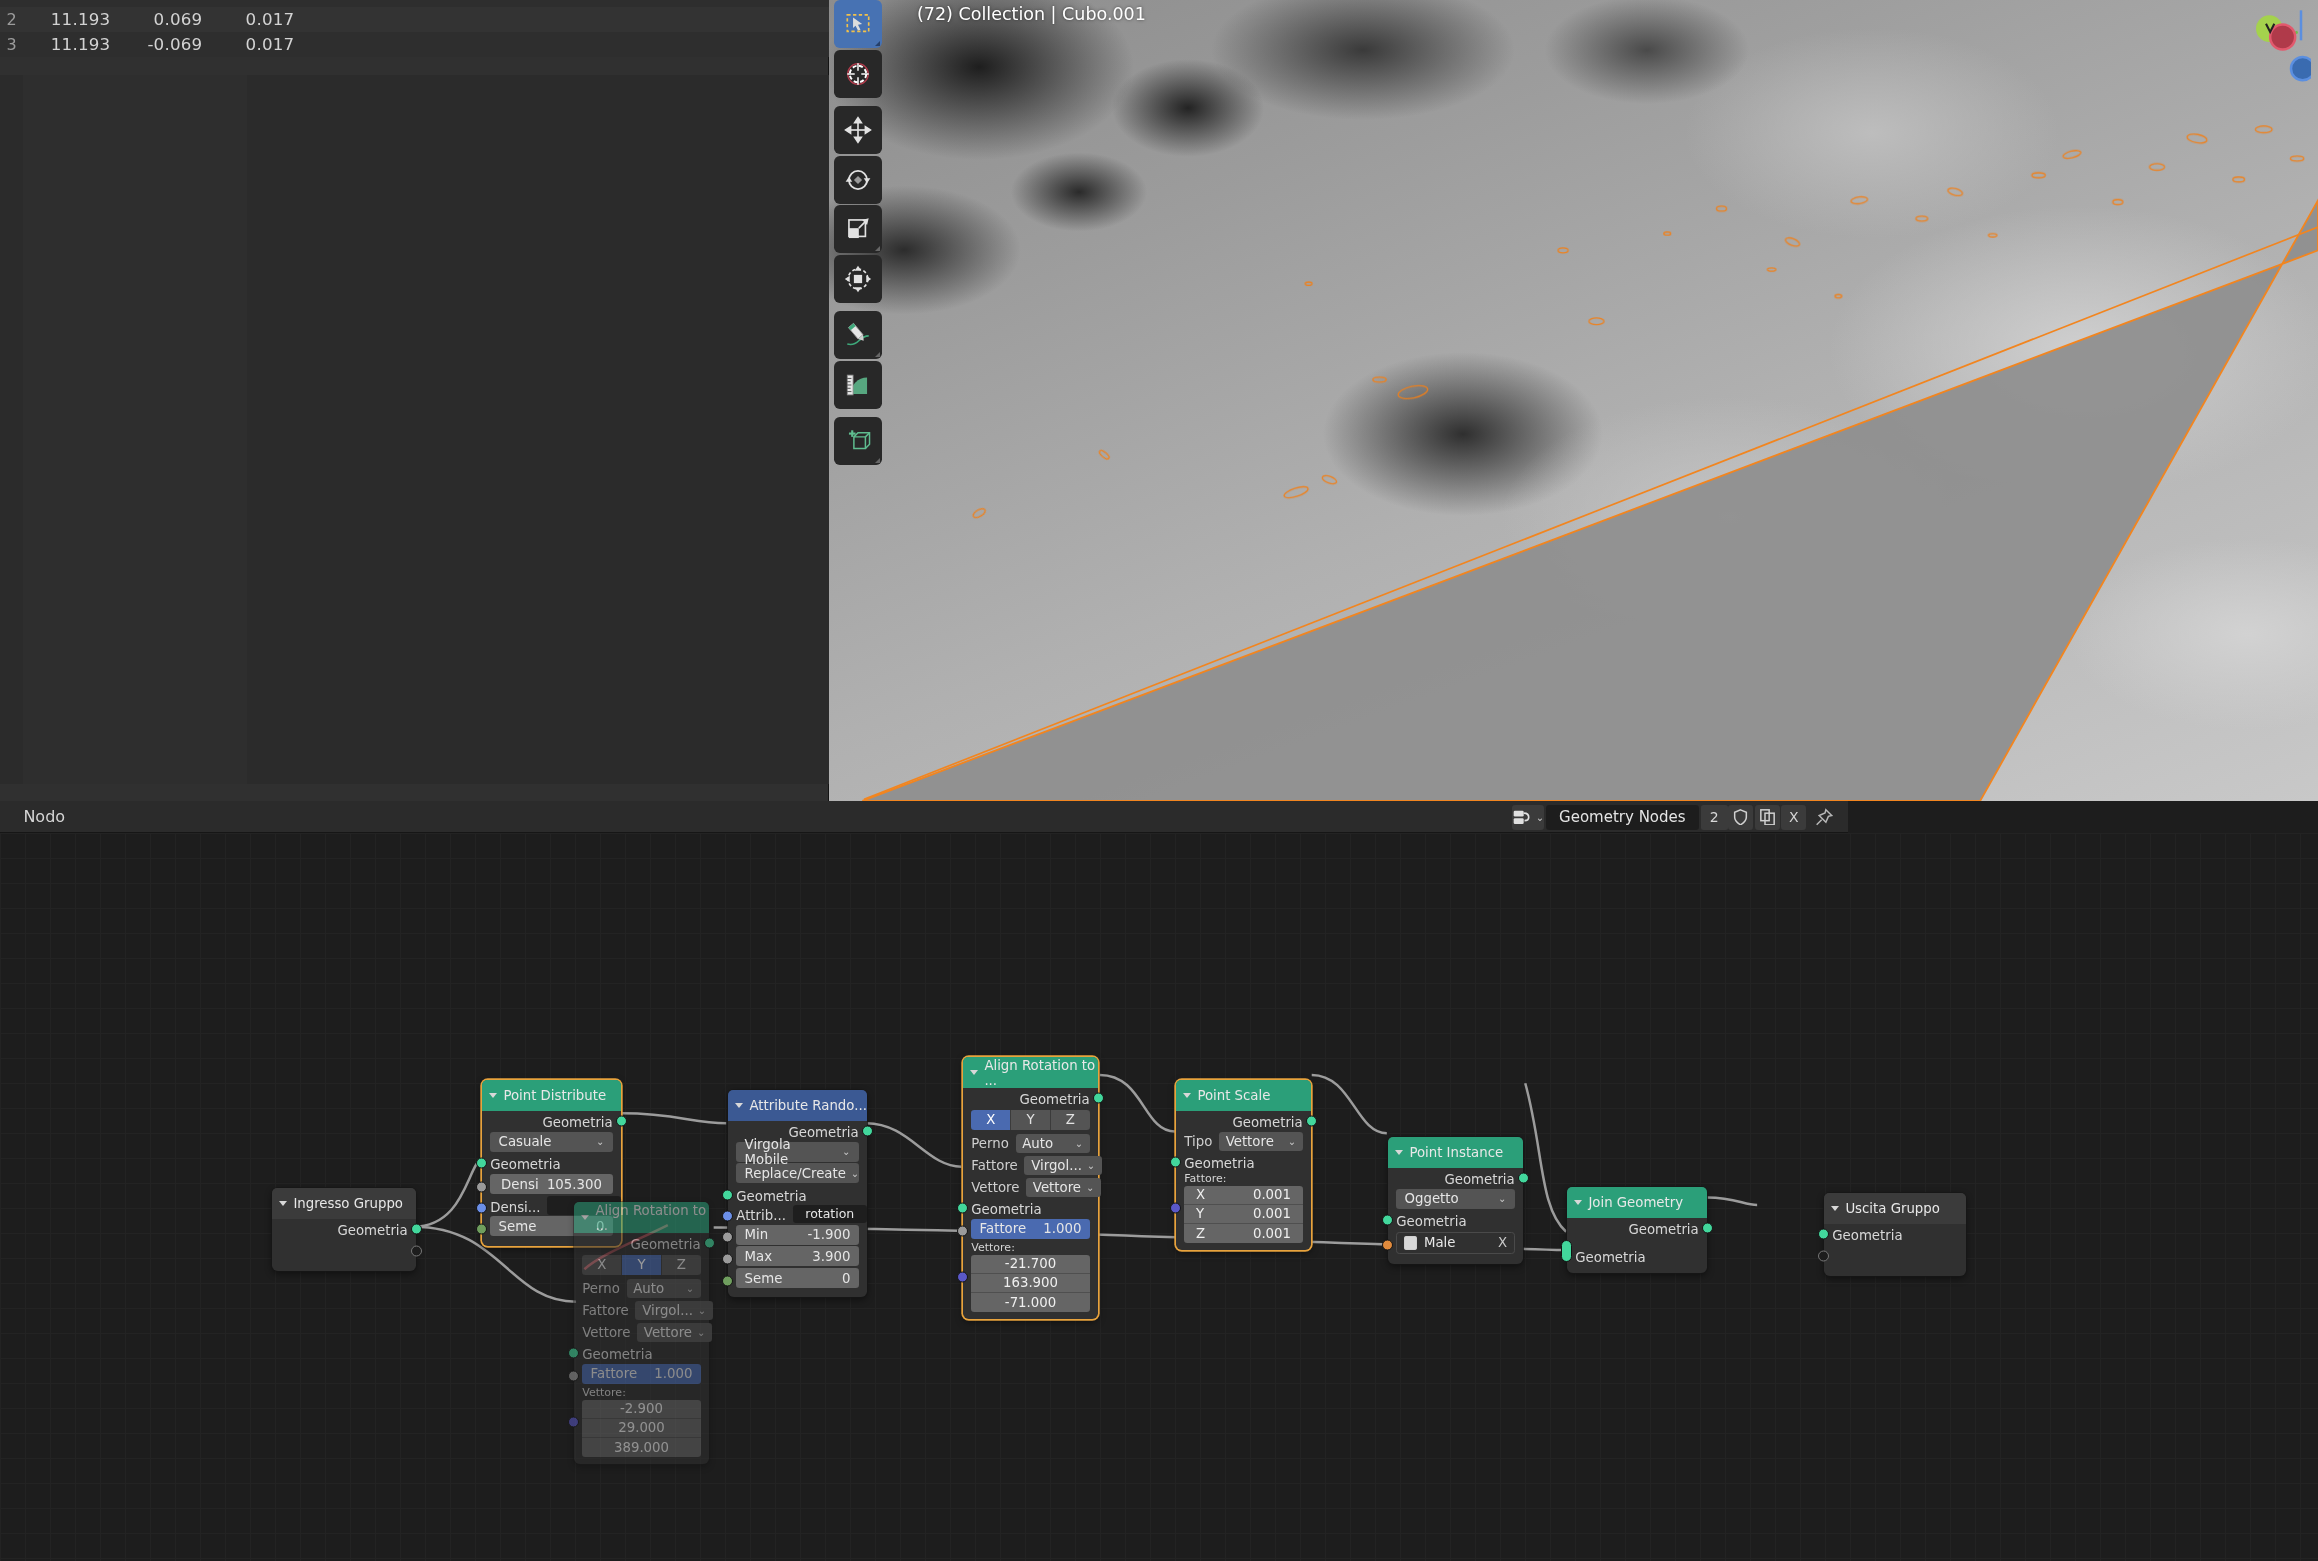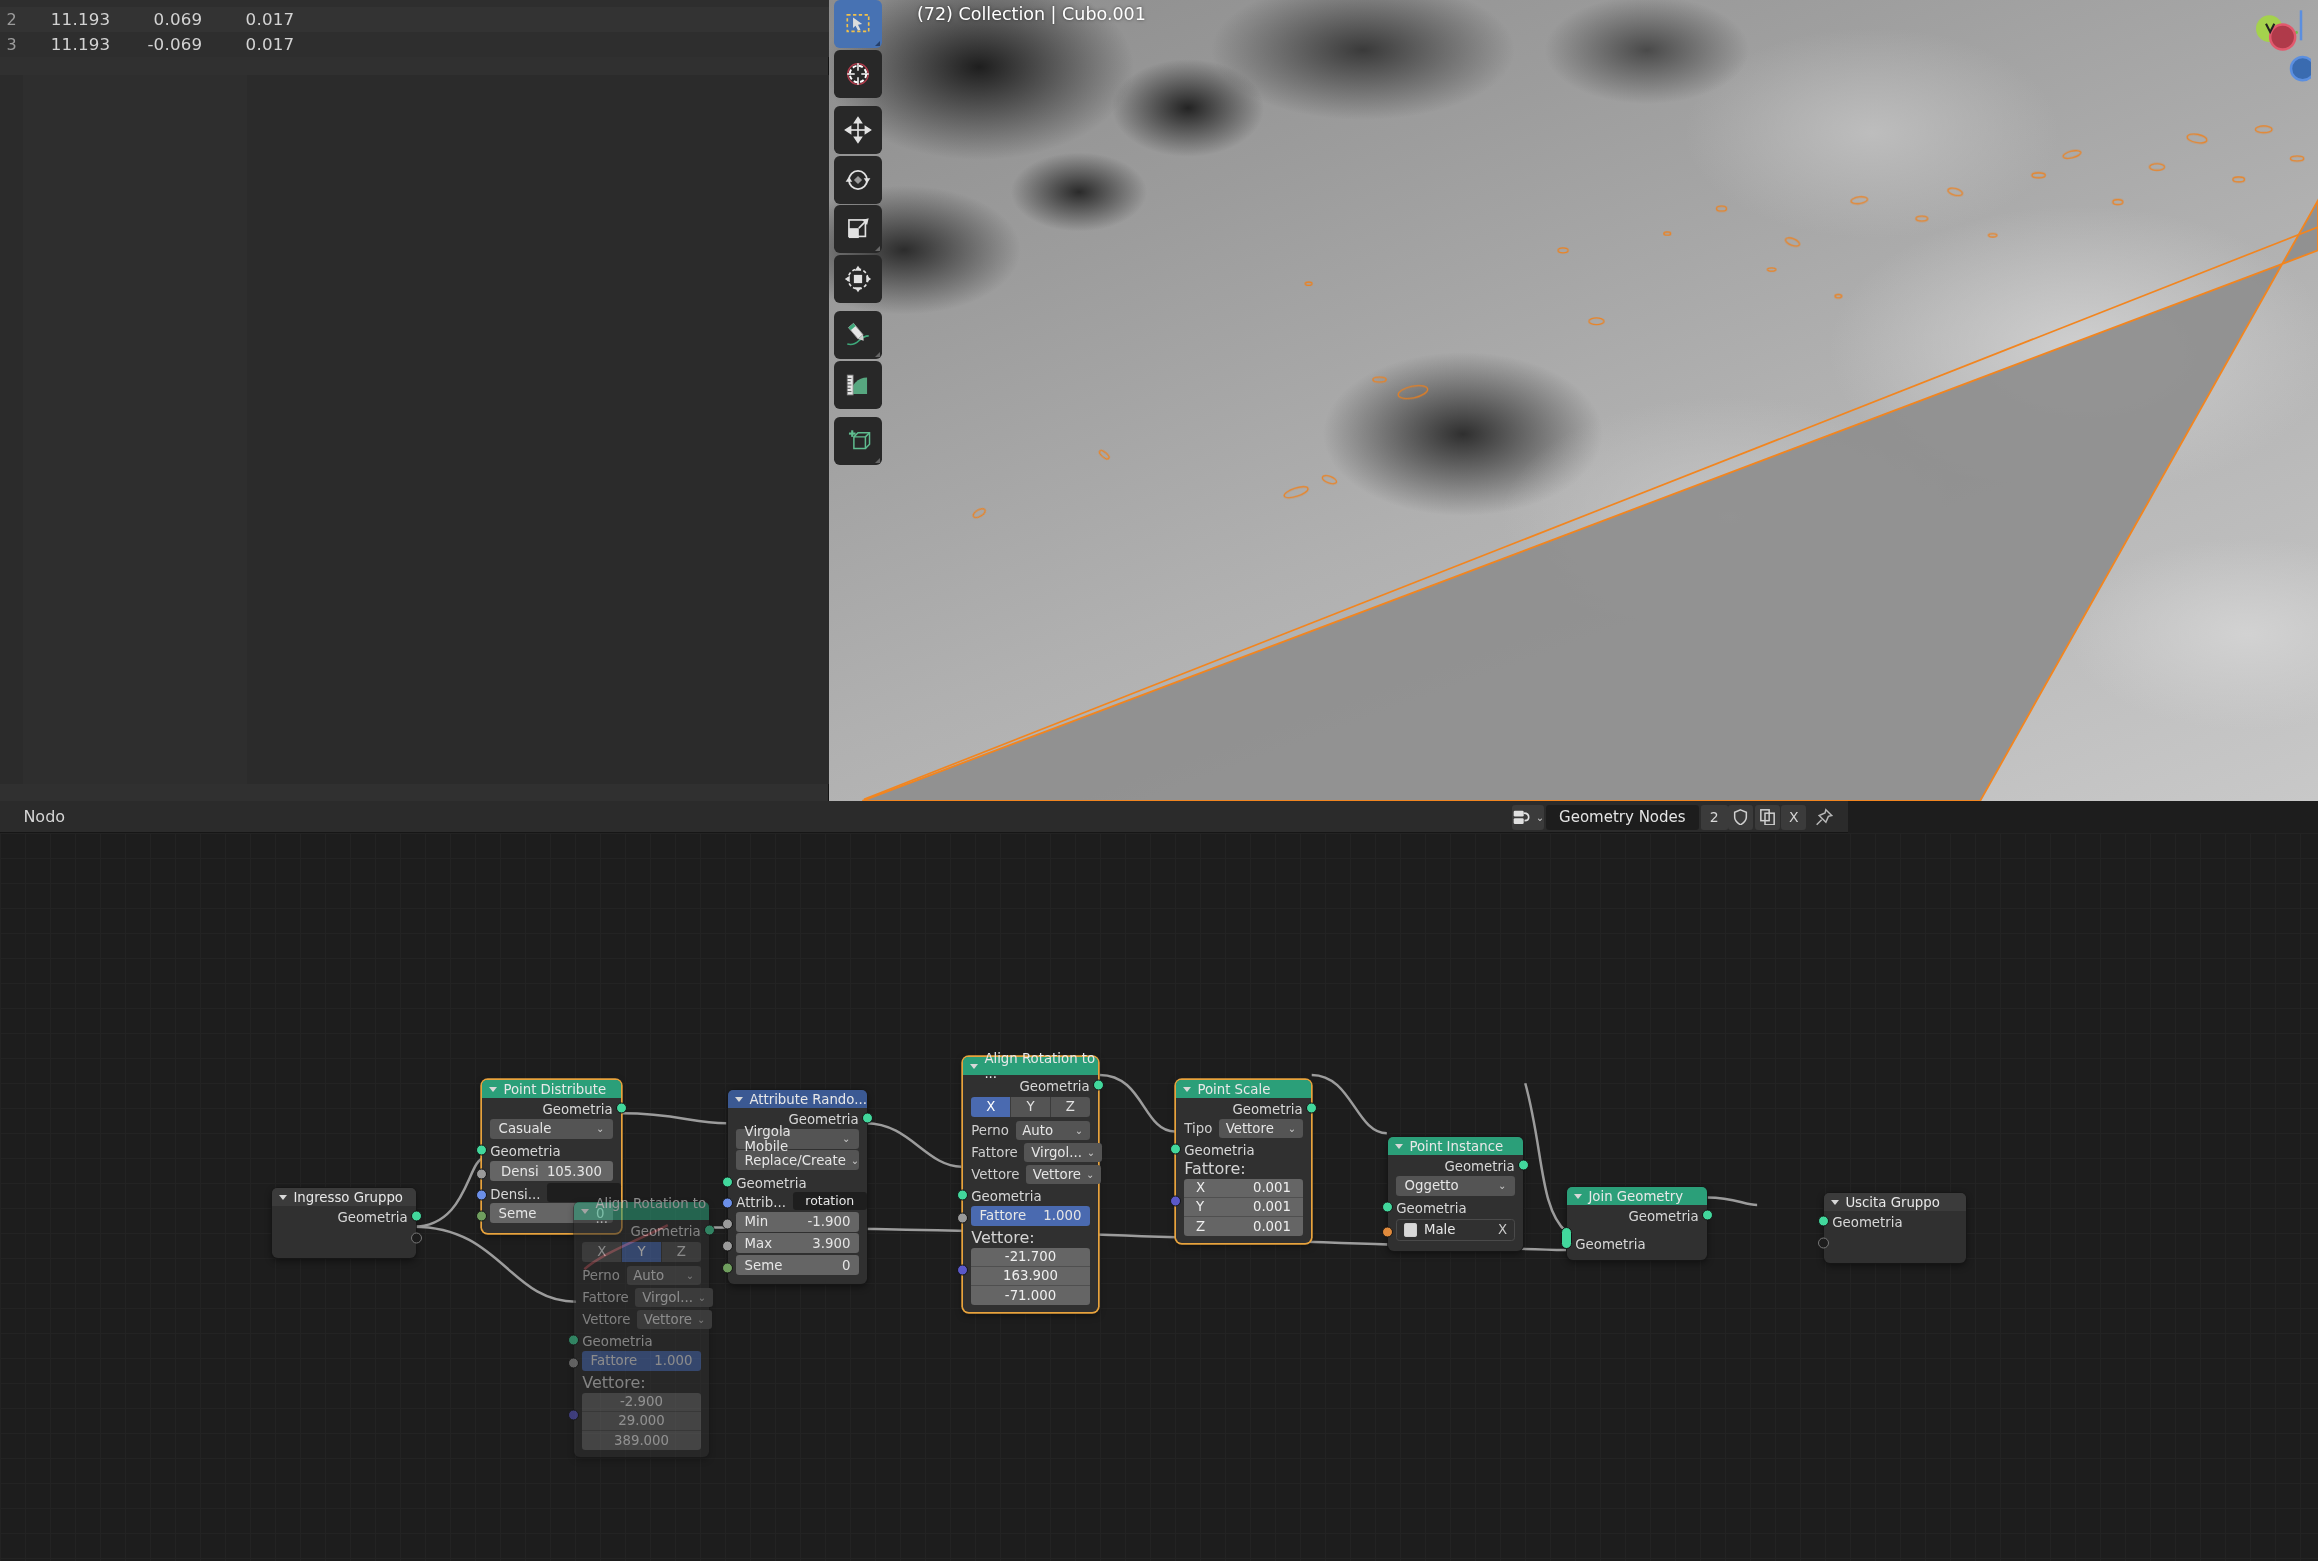"Align Rotation to ..." .node-hdr { height: 18px -> 31px }
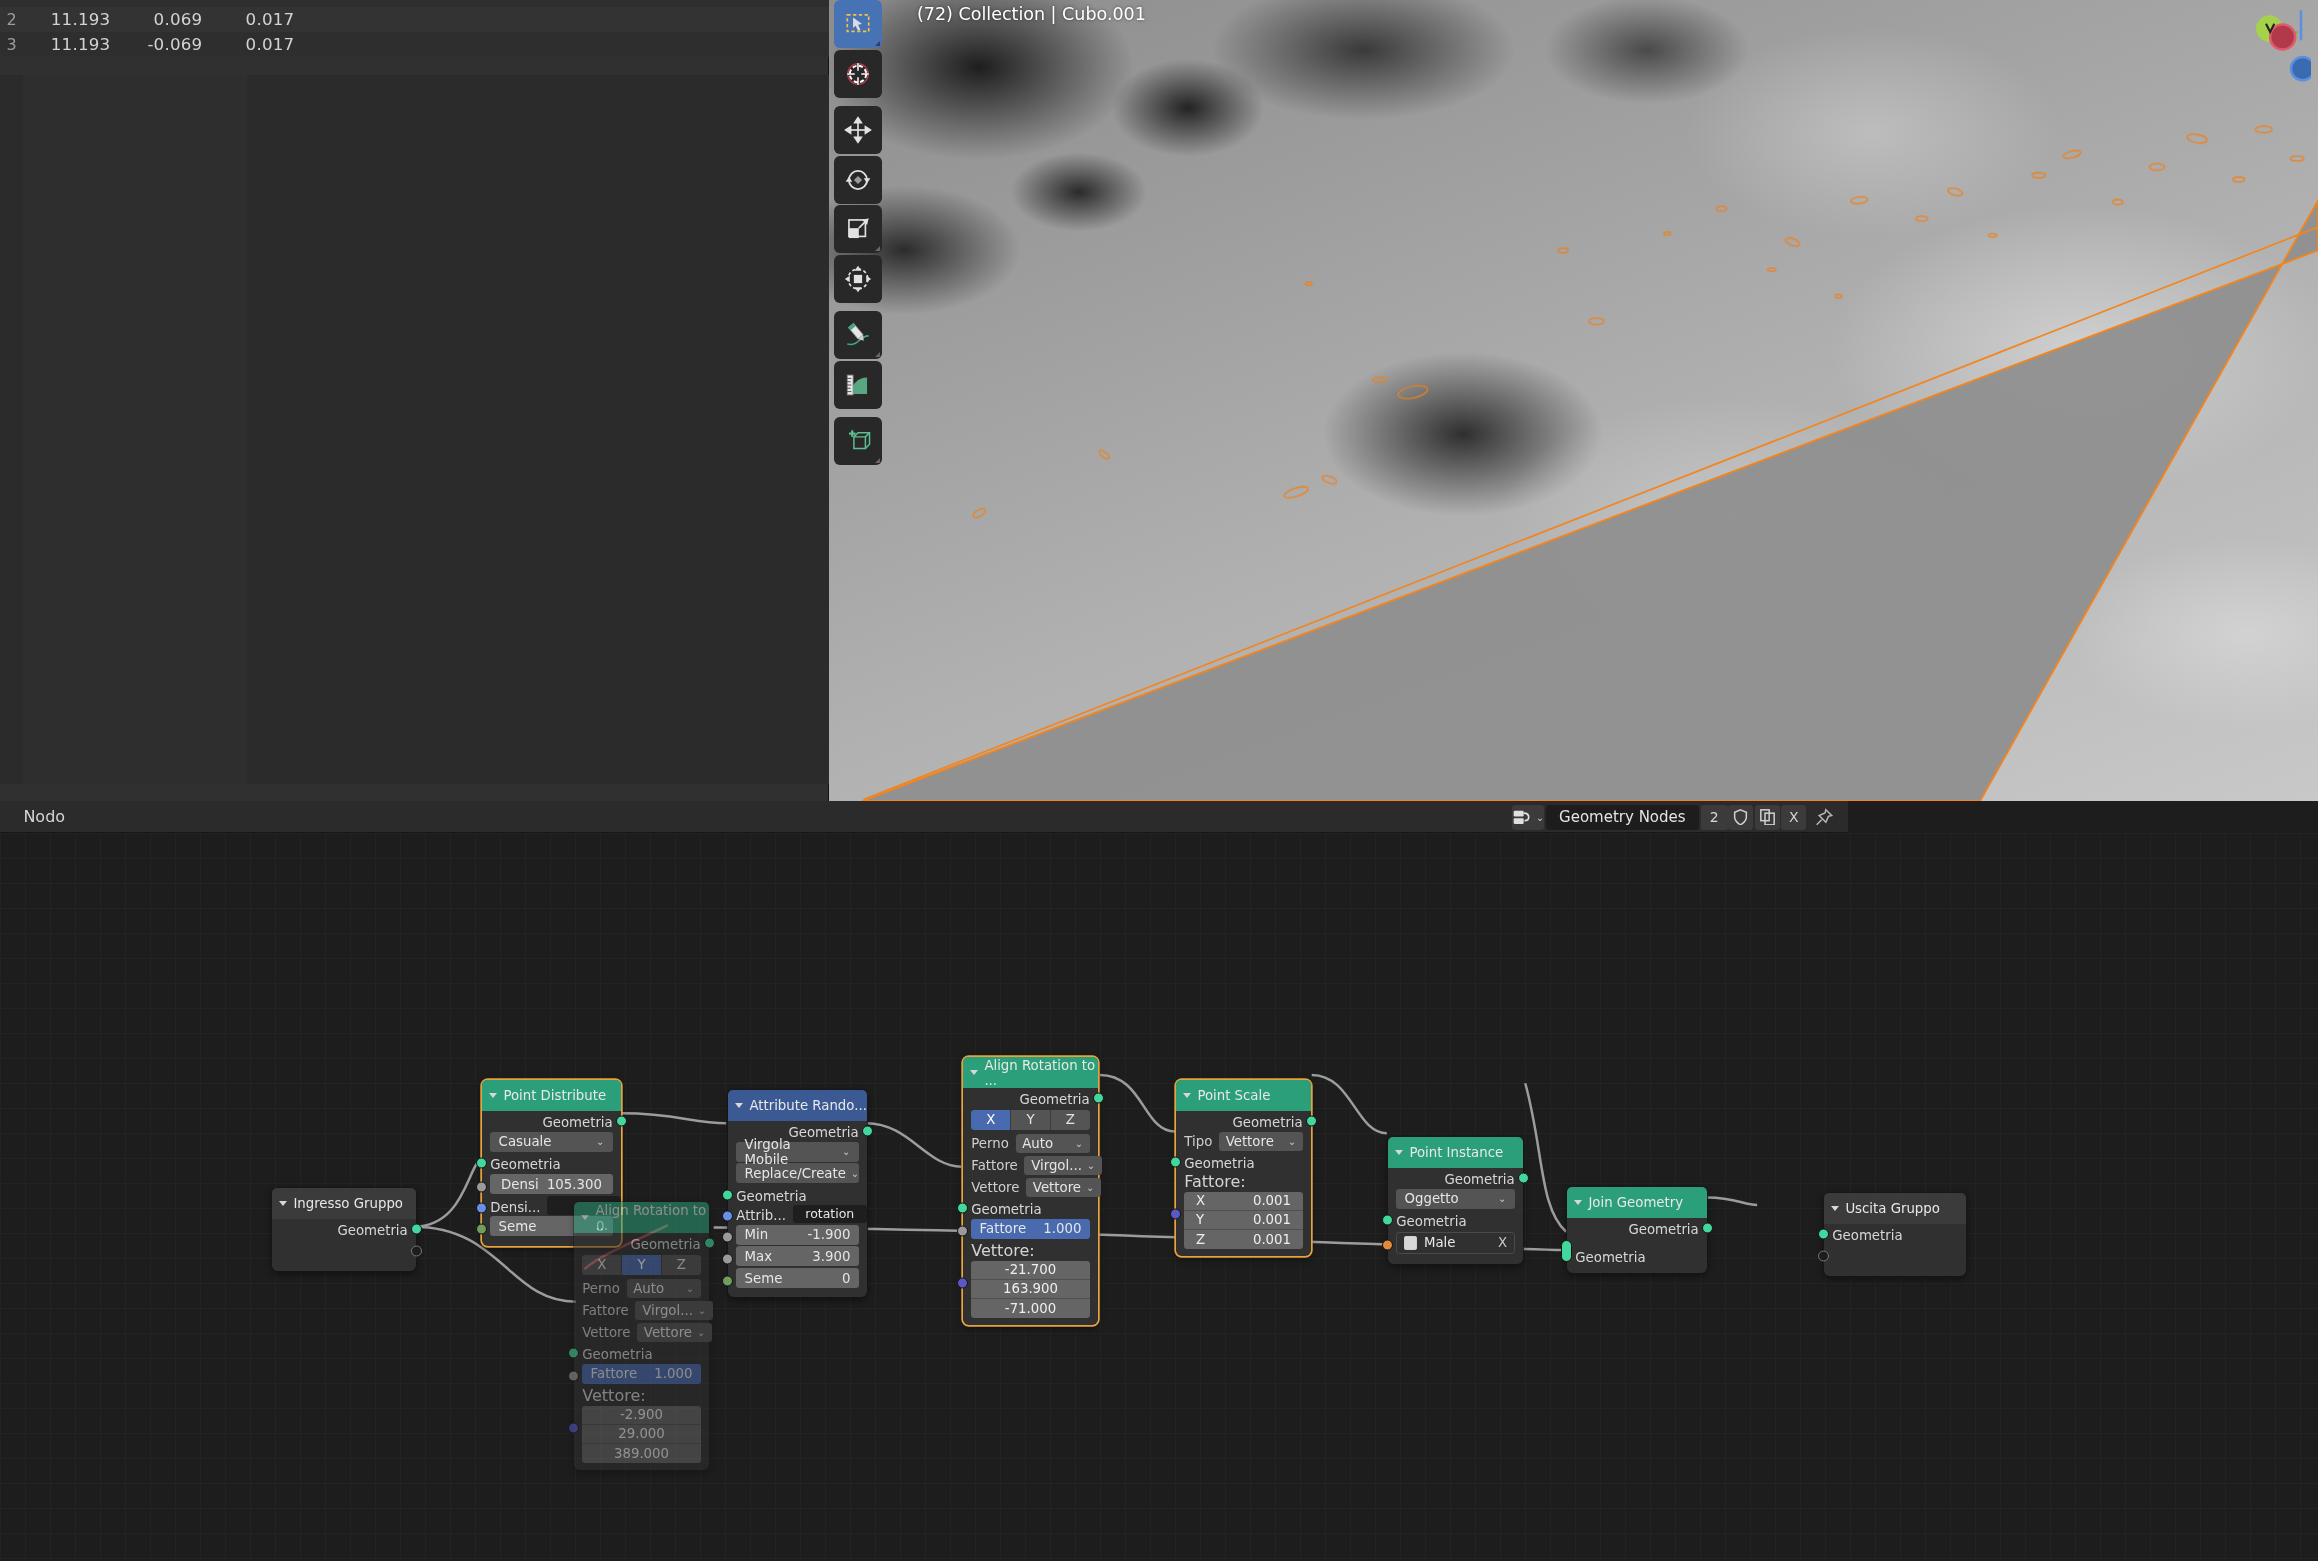"Fattore:" .sectlabel { font-size: 16px -> 11px }
